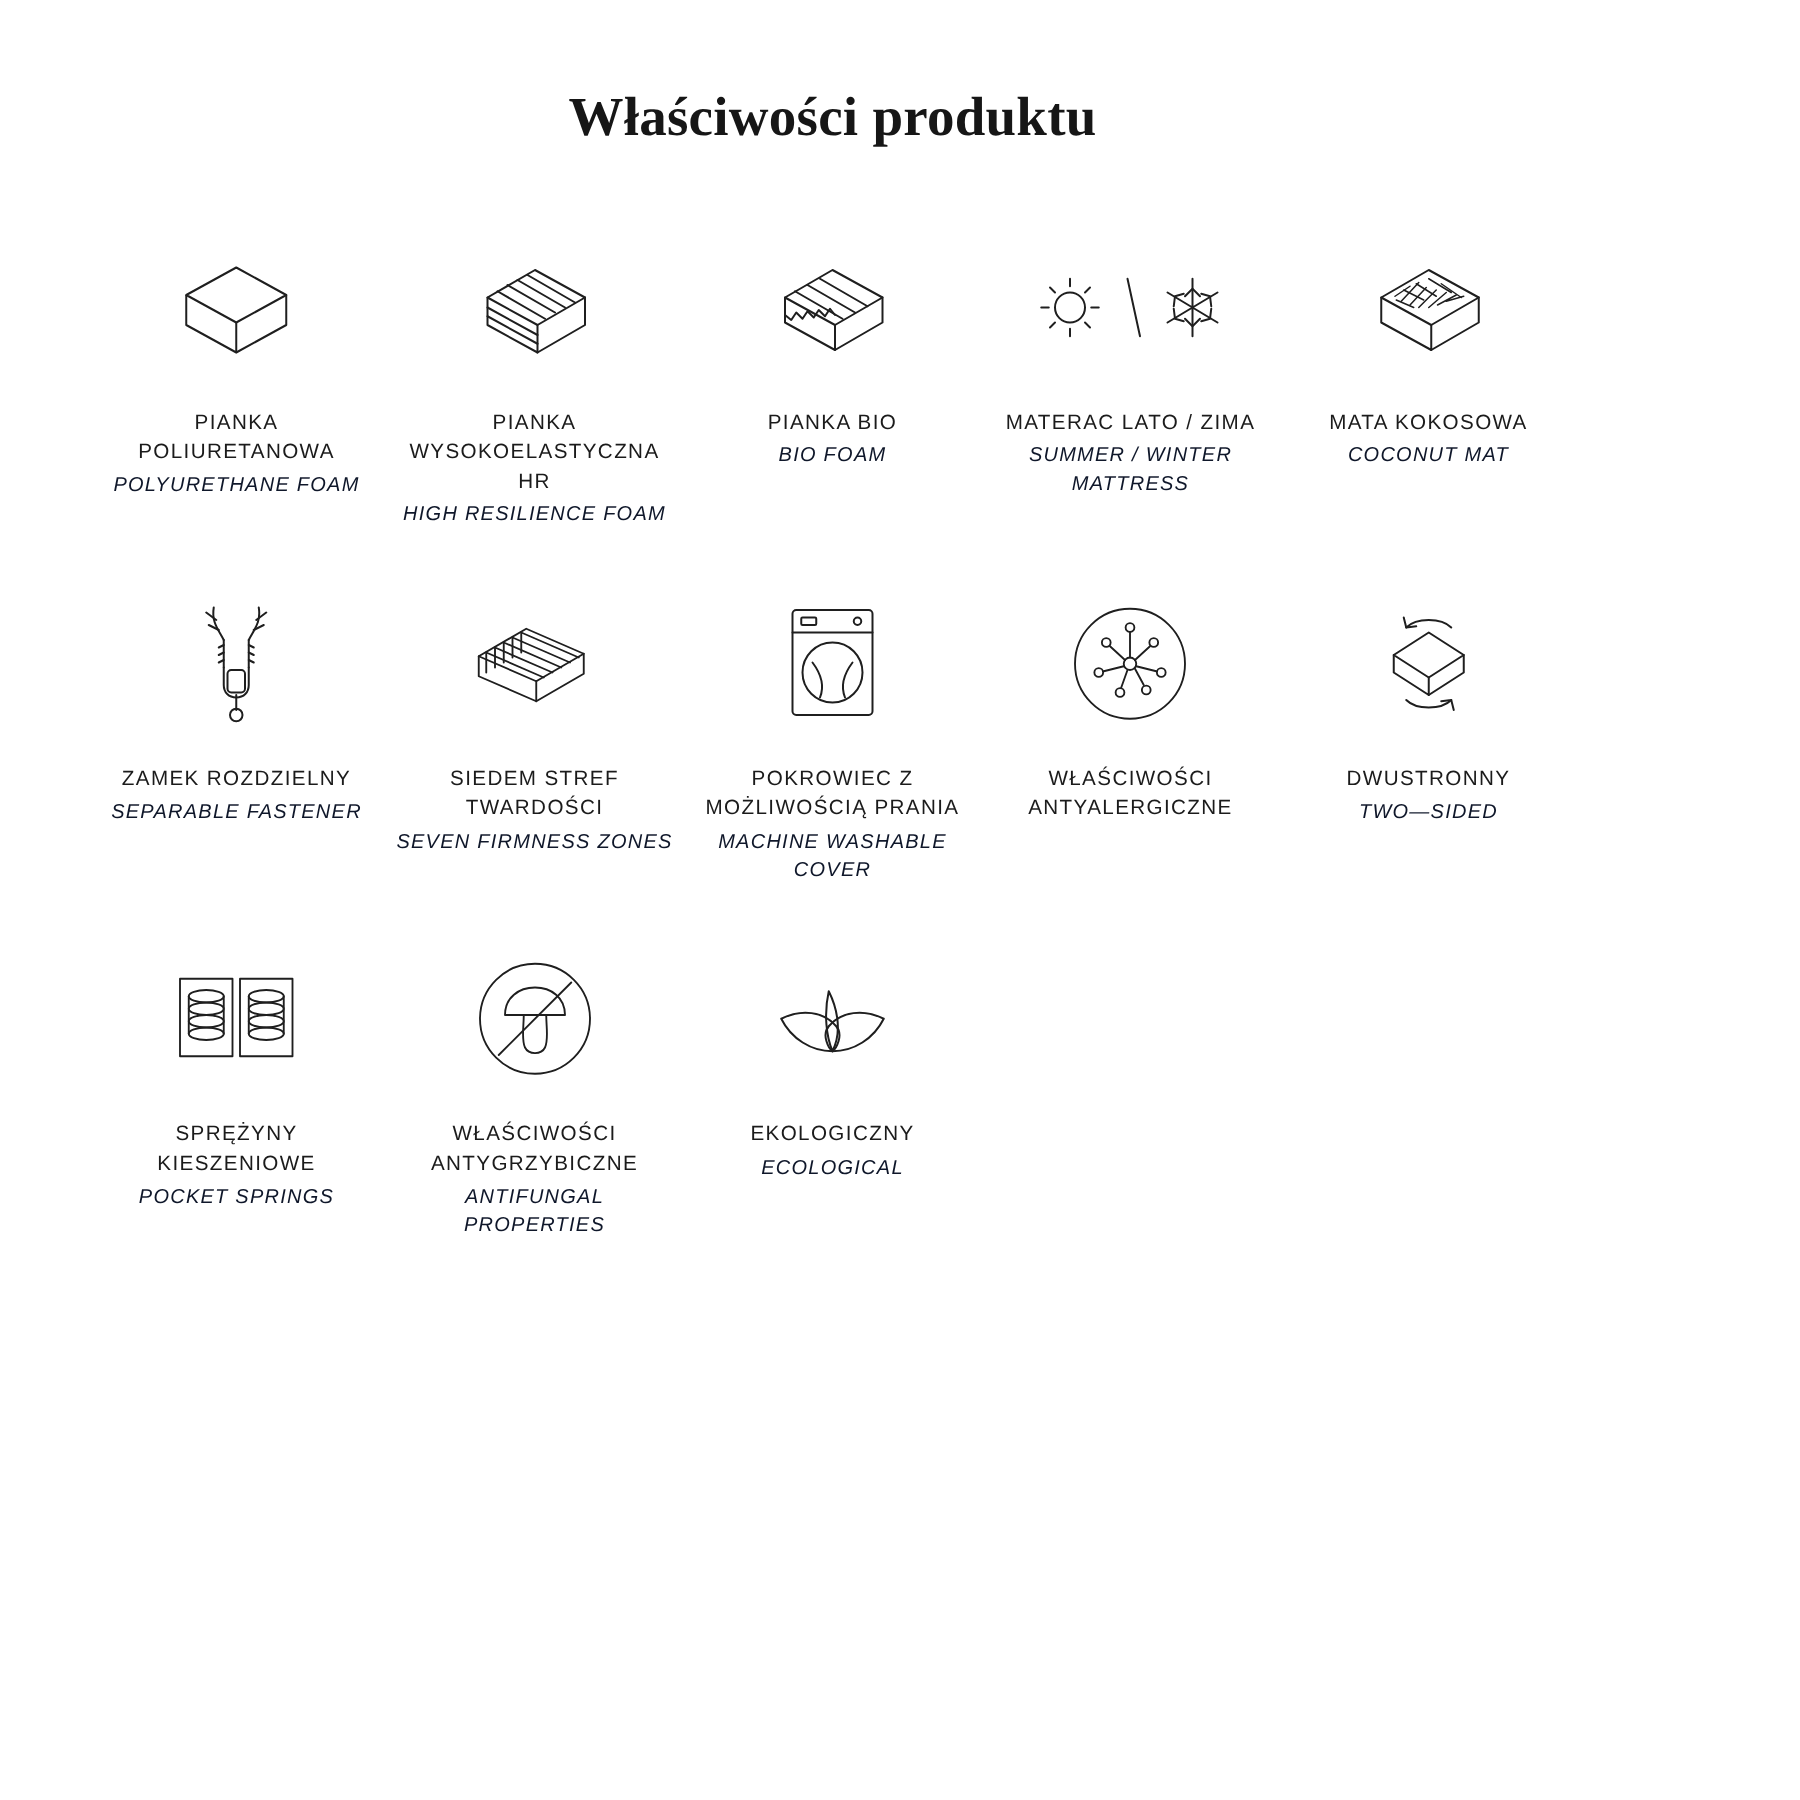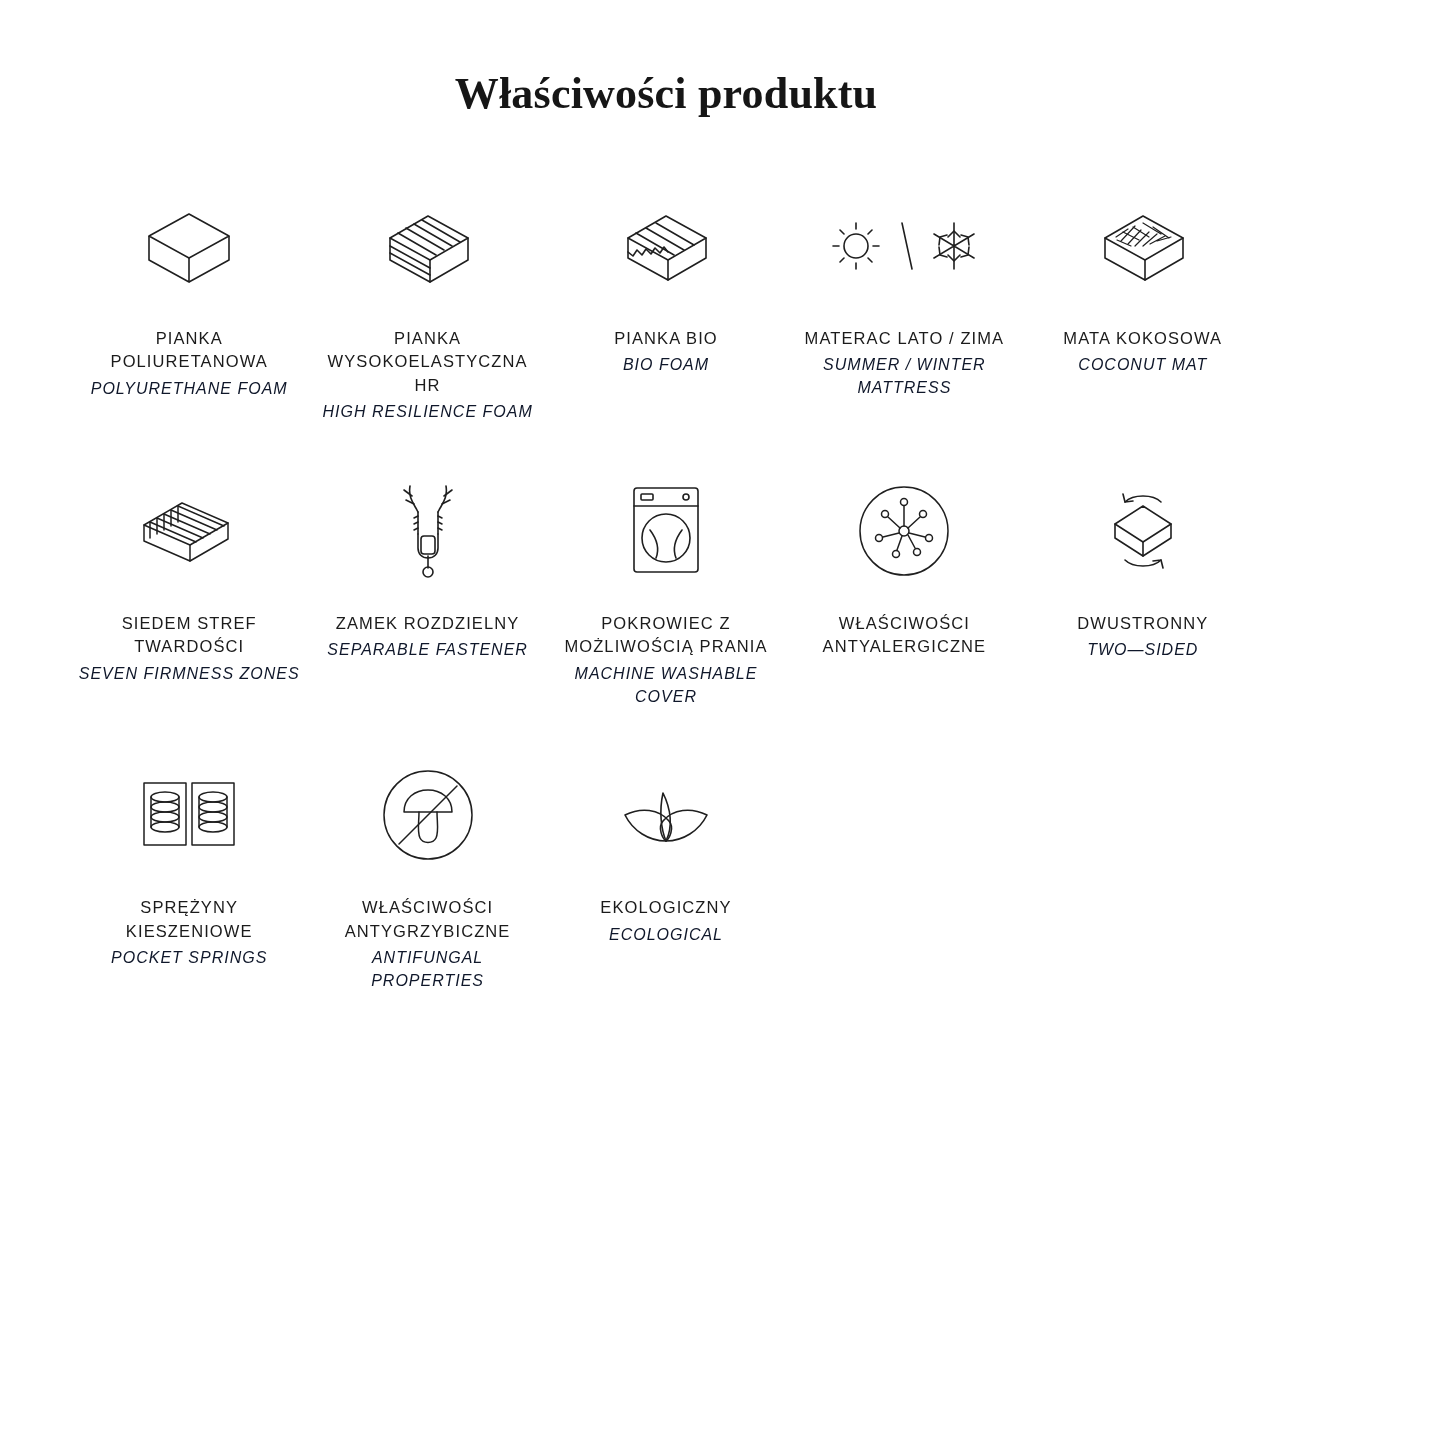"SIEDEM STREF TWARDOŚCI" div.cell { order: before "ZAMEK ROZDZIELNY" -> after "ZAMEK ROZDZIELNY" }
